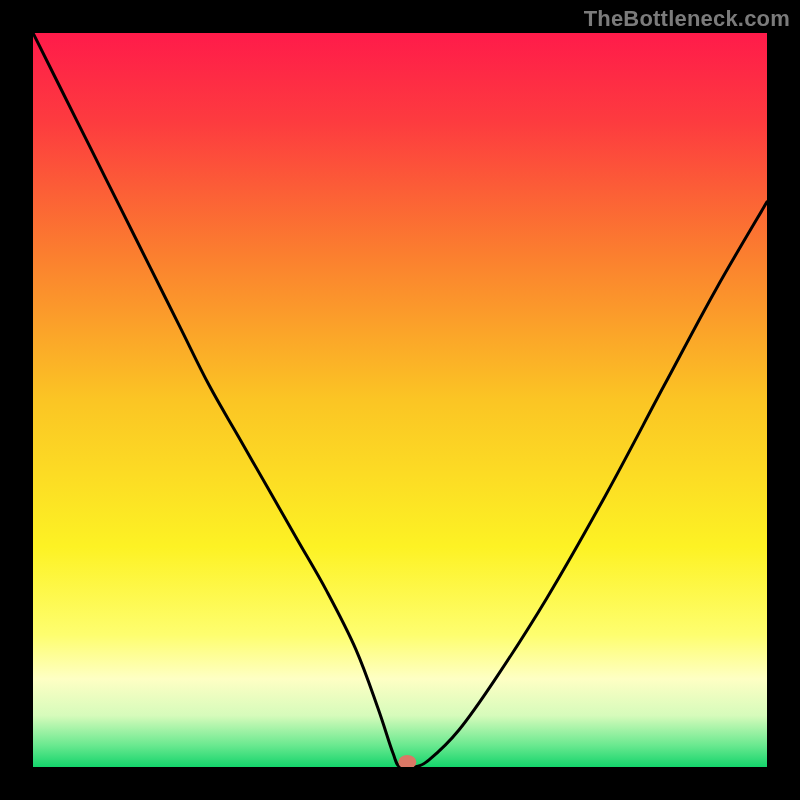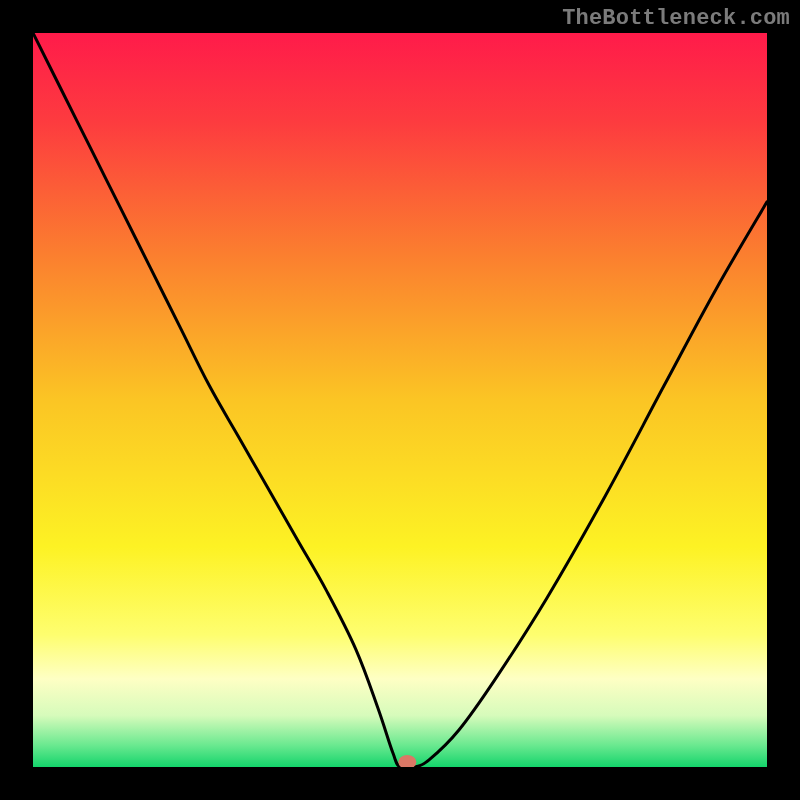"TheBottleneck.com" .attribution { font-family: Liberation Mono, monospace -> Liberation Sans, sans-serif }
